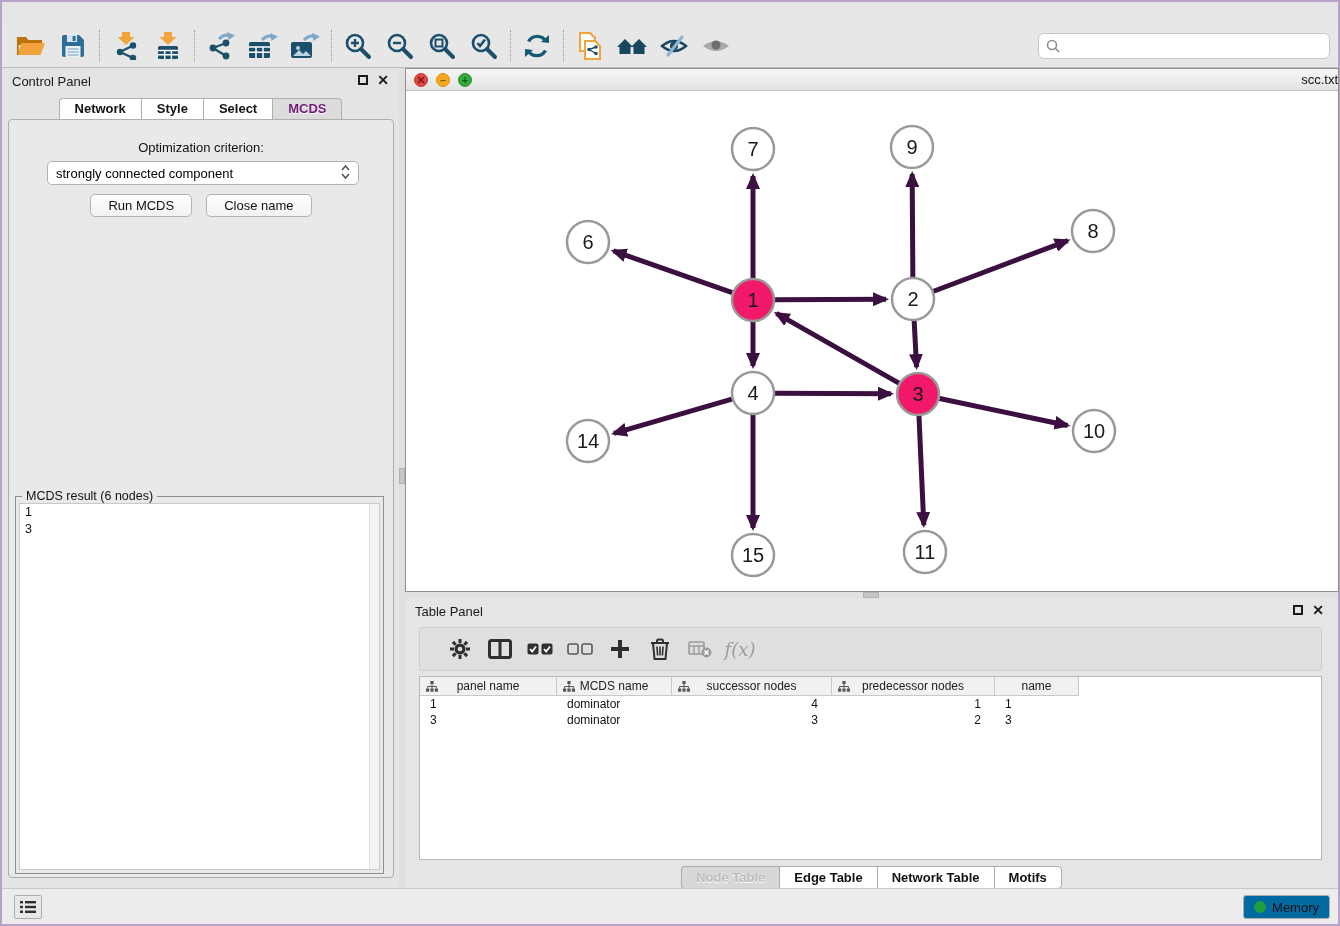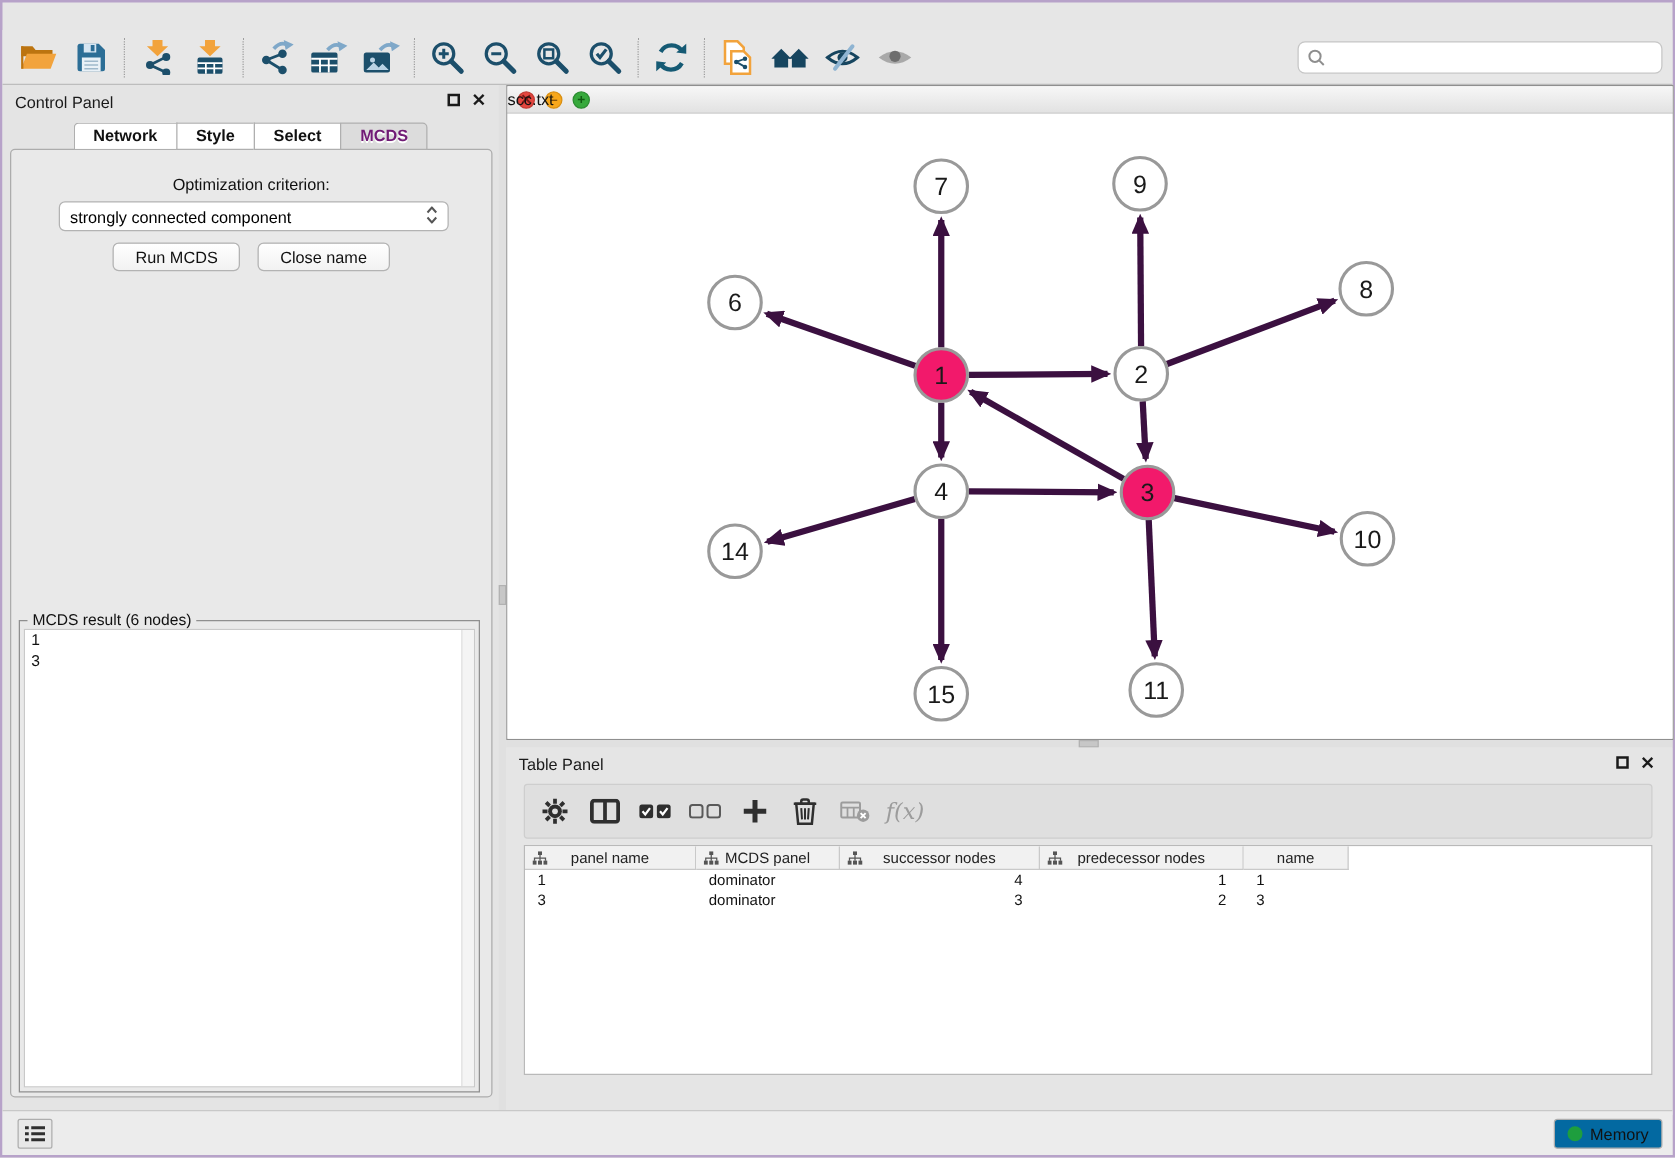"scc.txt" .net-title .ntext { text-align: left -> right }
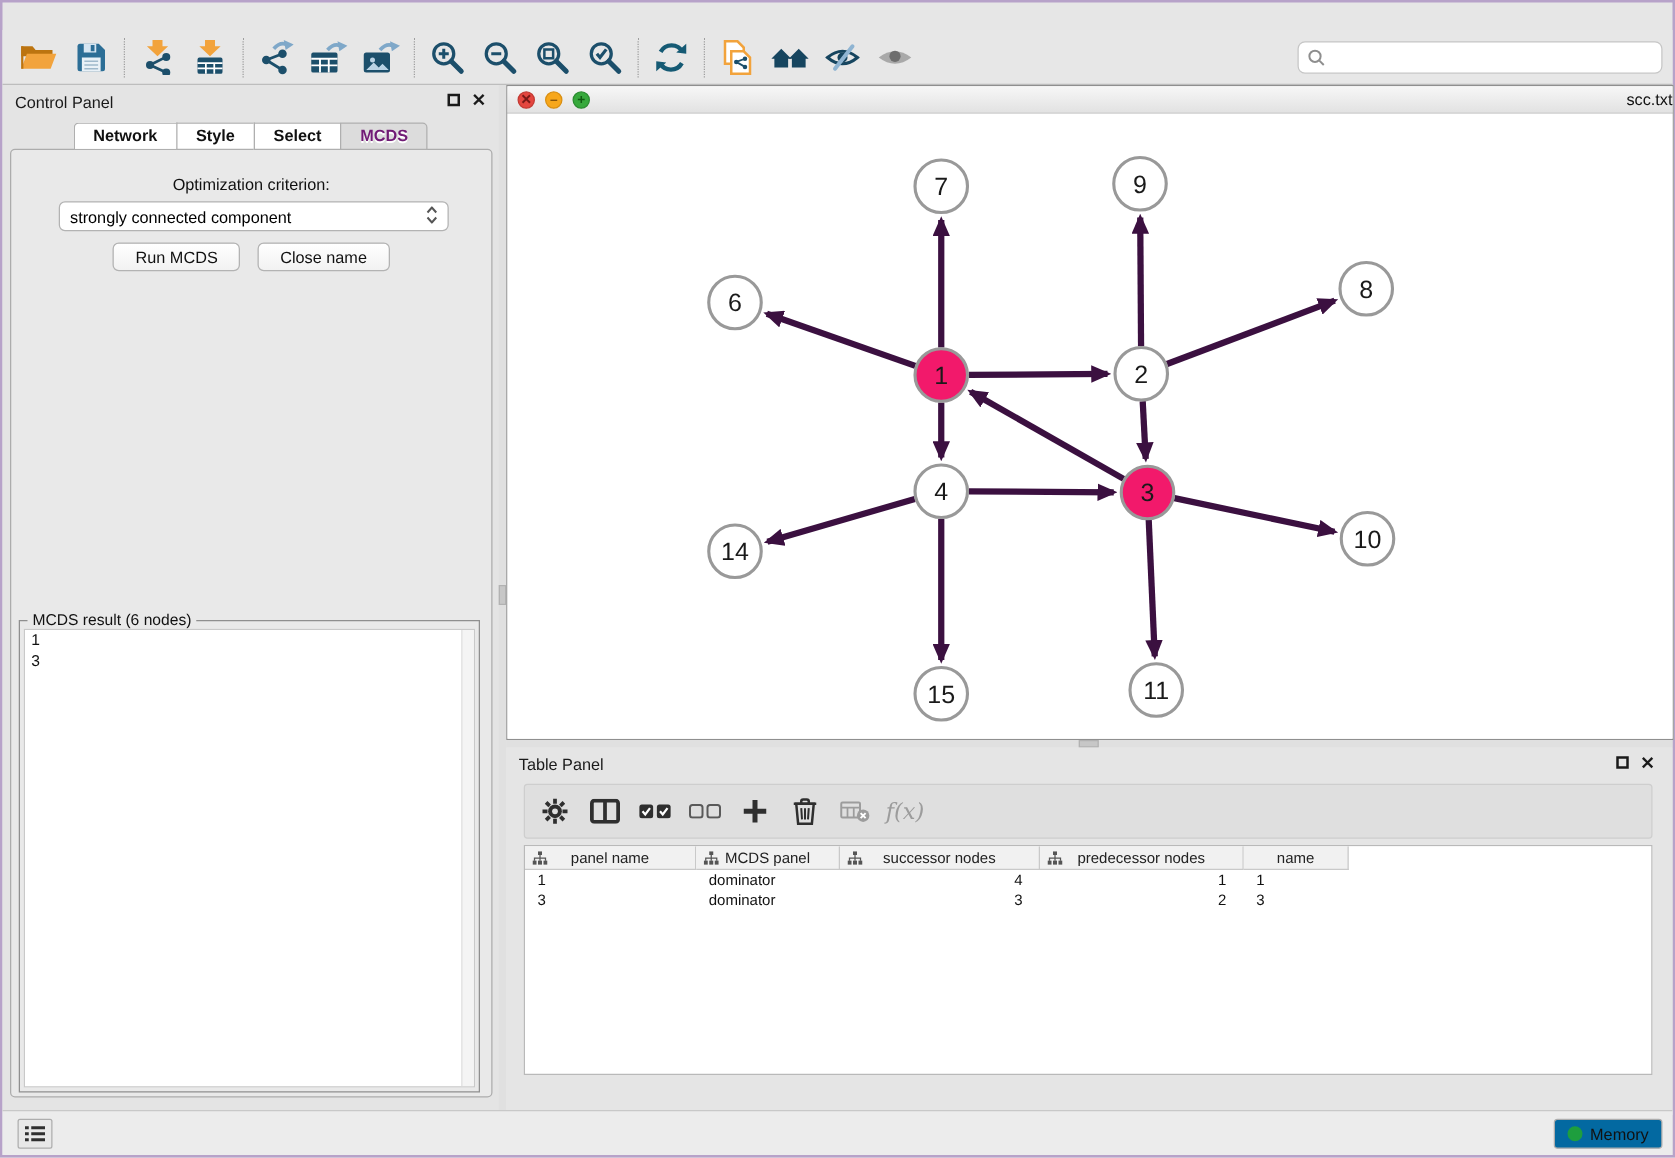"f(x)" .tp-toolbar { padding-left: 6px -> 22px }
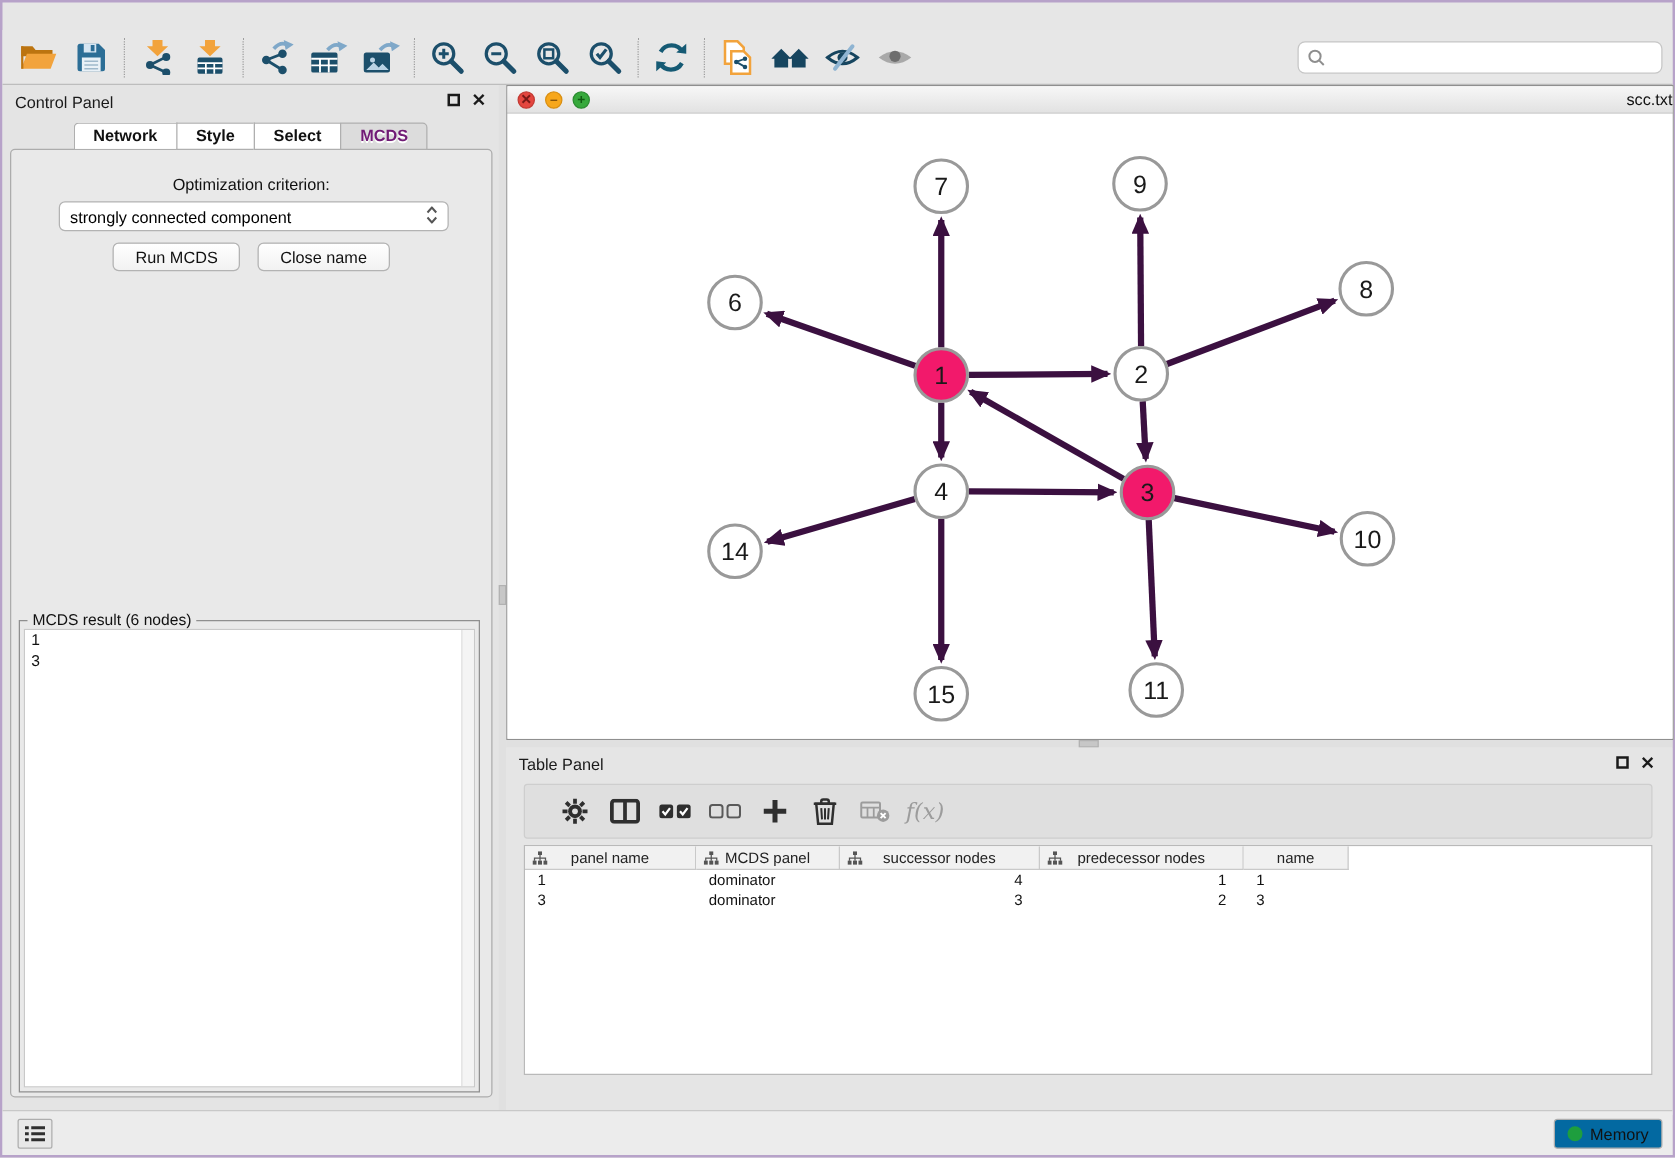"MCDS panel" span { text: panel -> name }
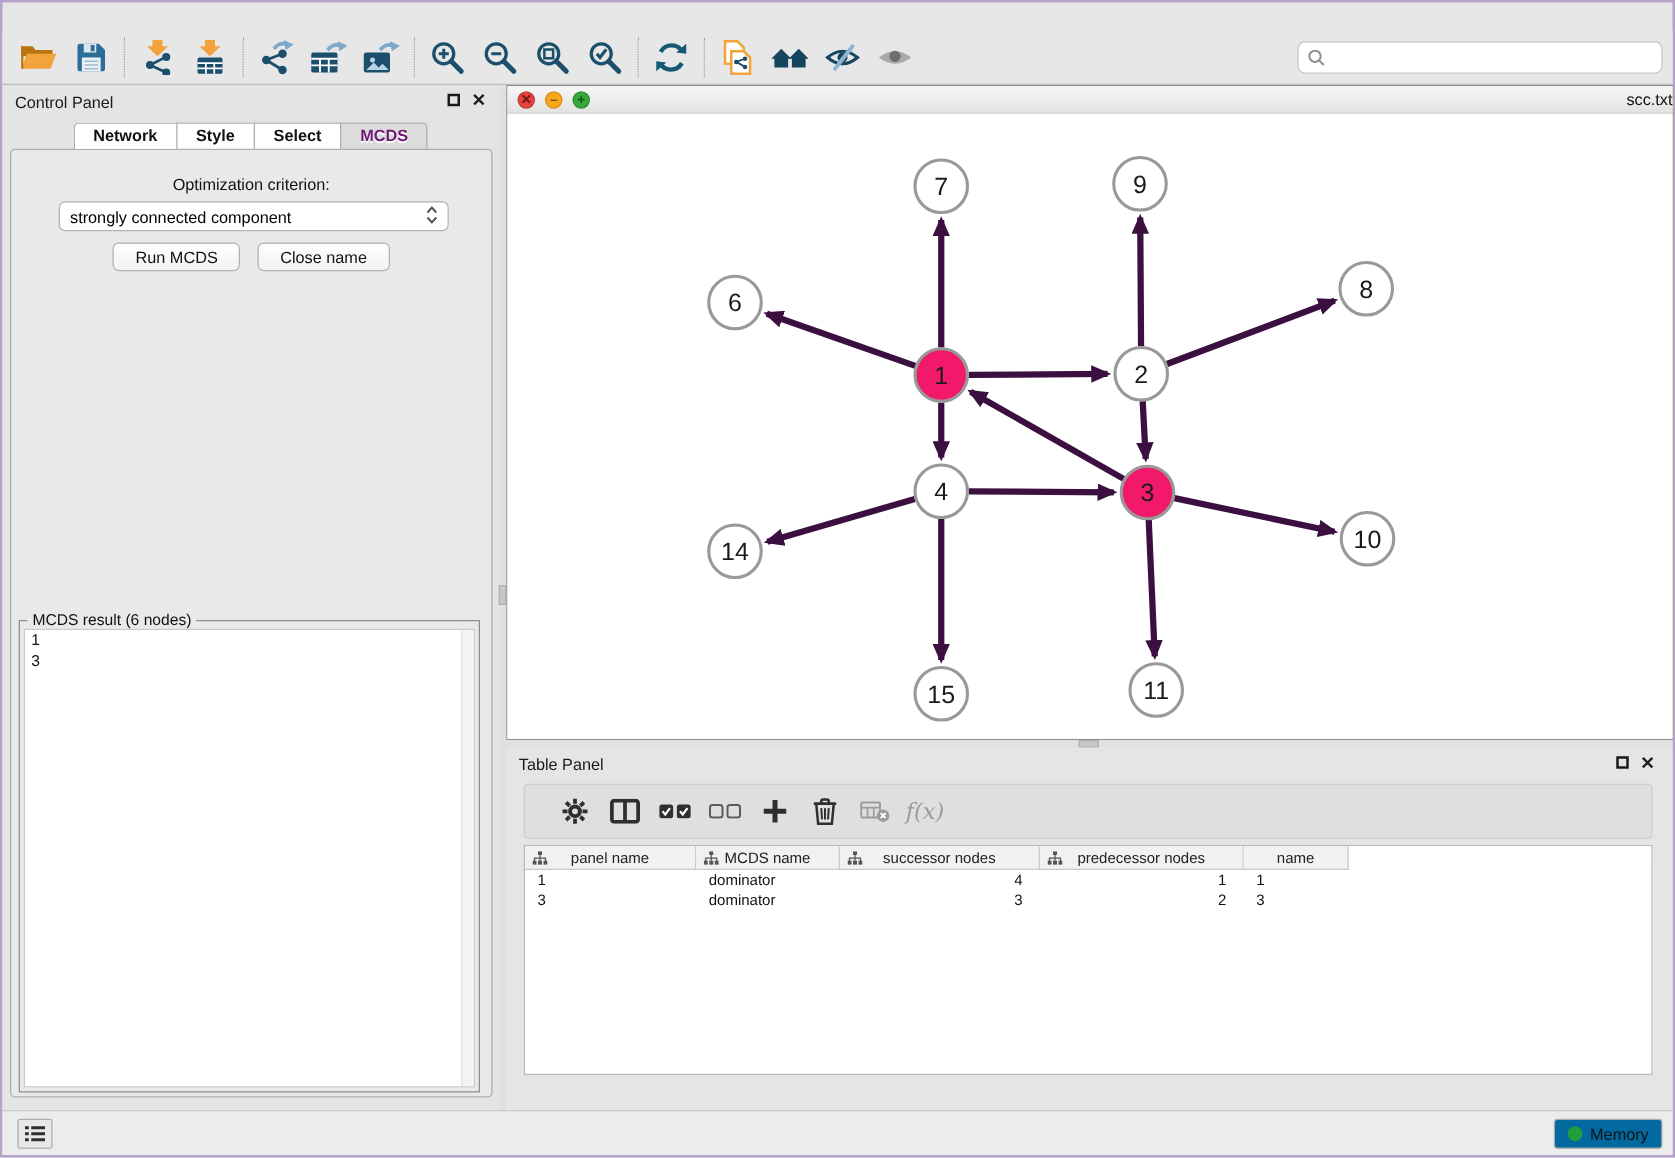"Node Table" div.tbl-tabs { html: none -> <div> <div>Node Table</div> <div>Edge Table</div> <div>Network Table</div> <div>Motifs</div> </div> }
